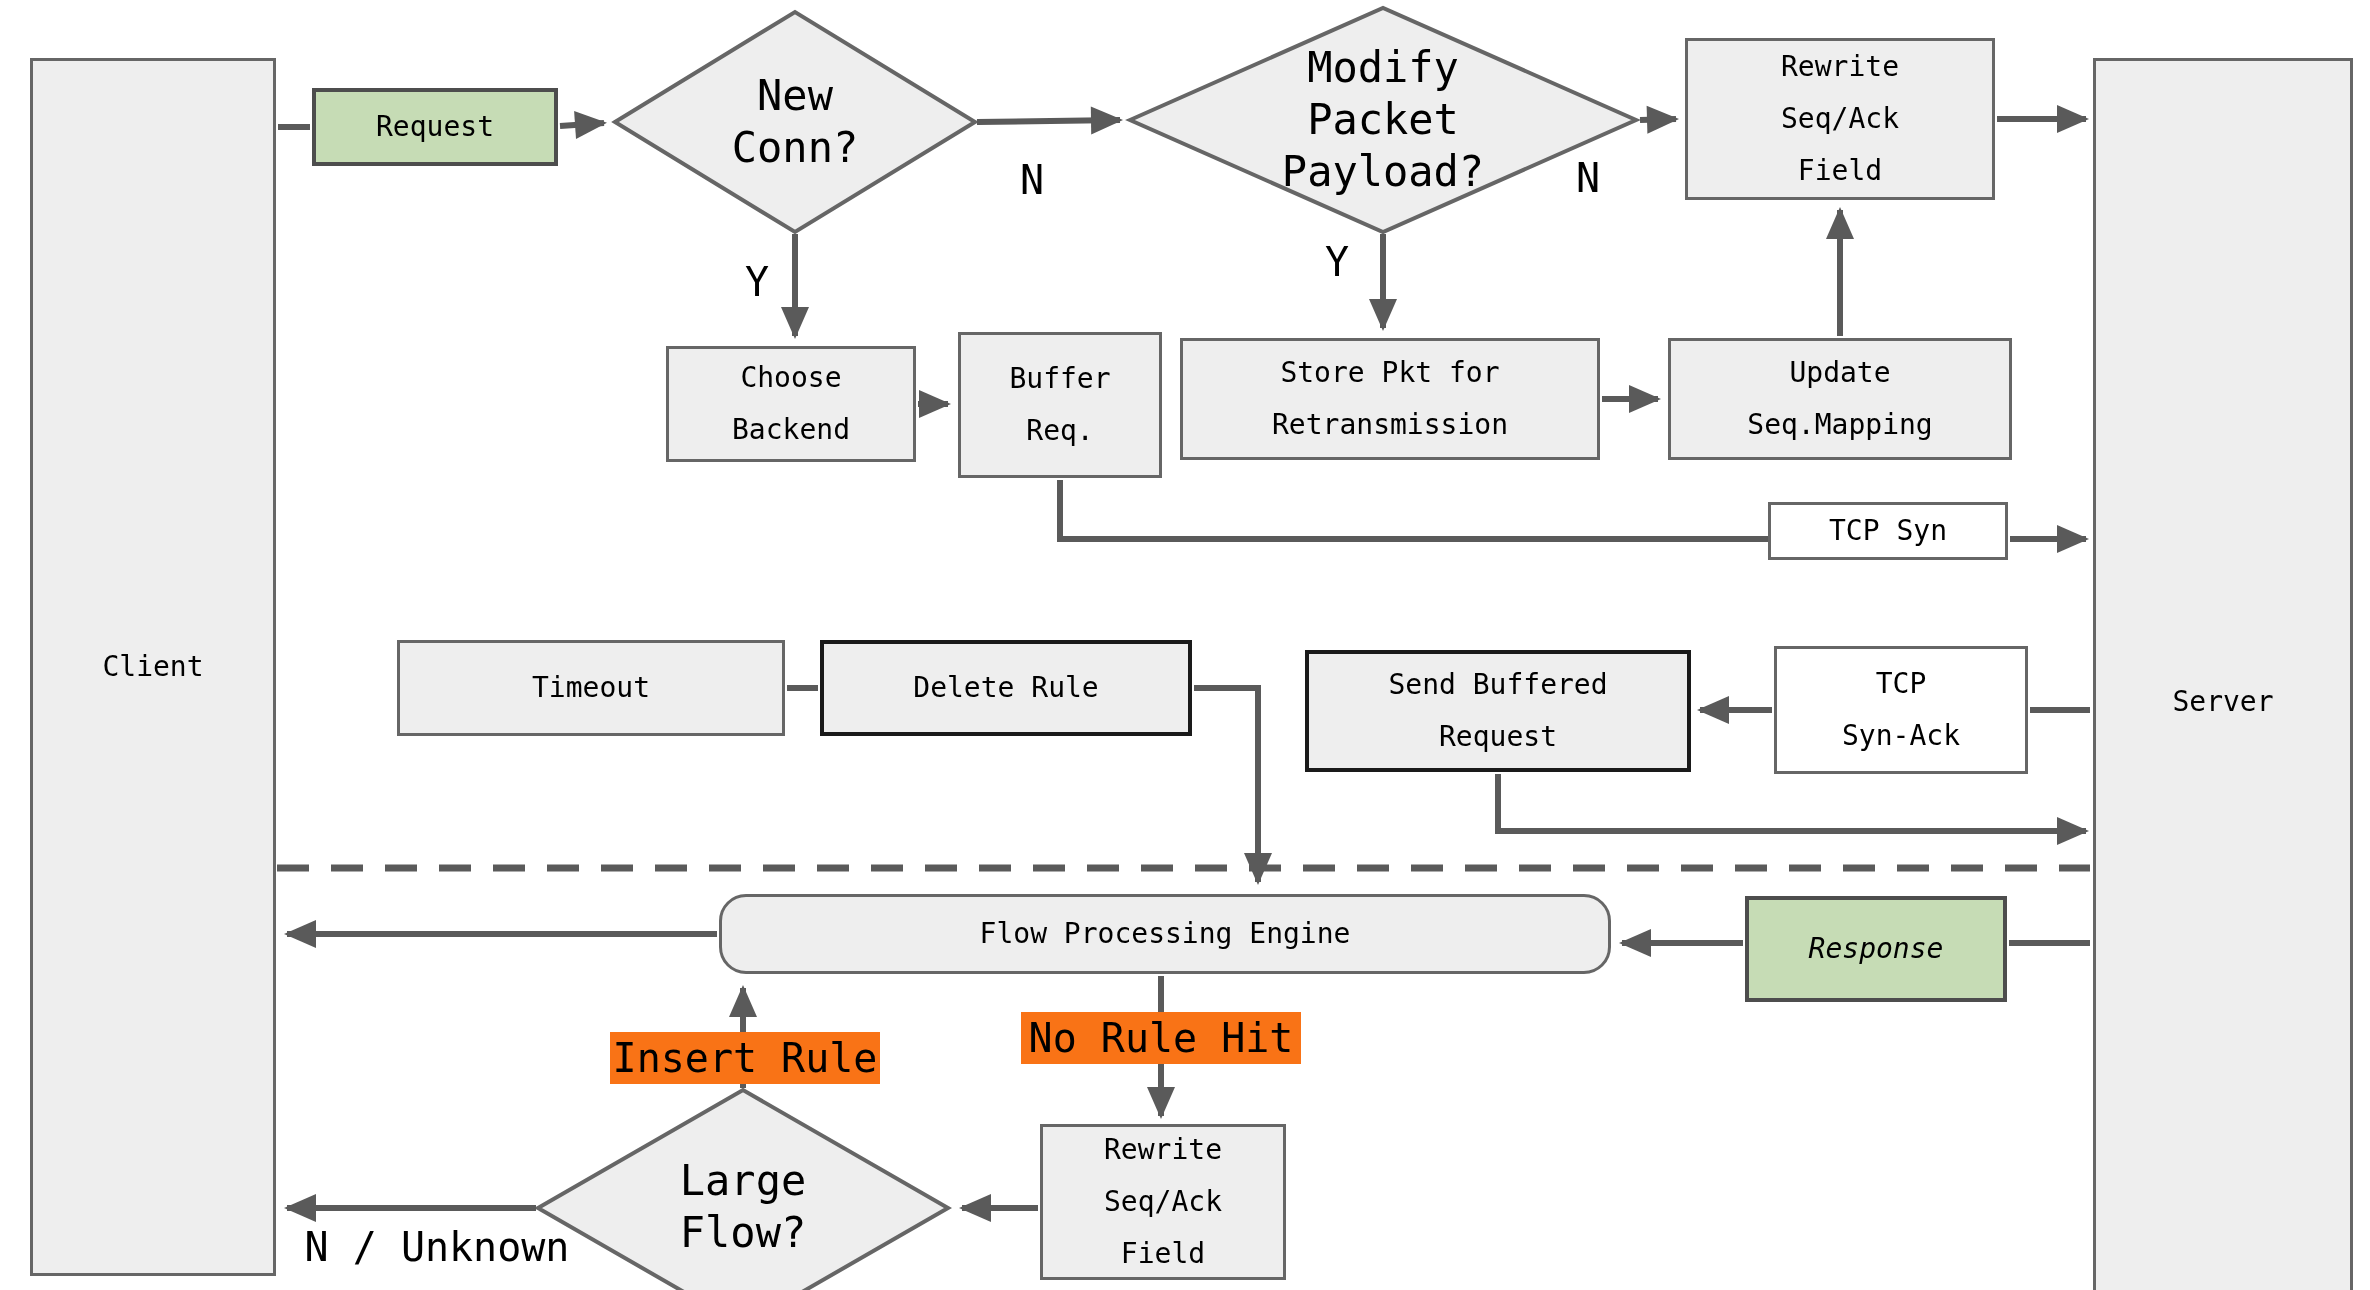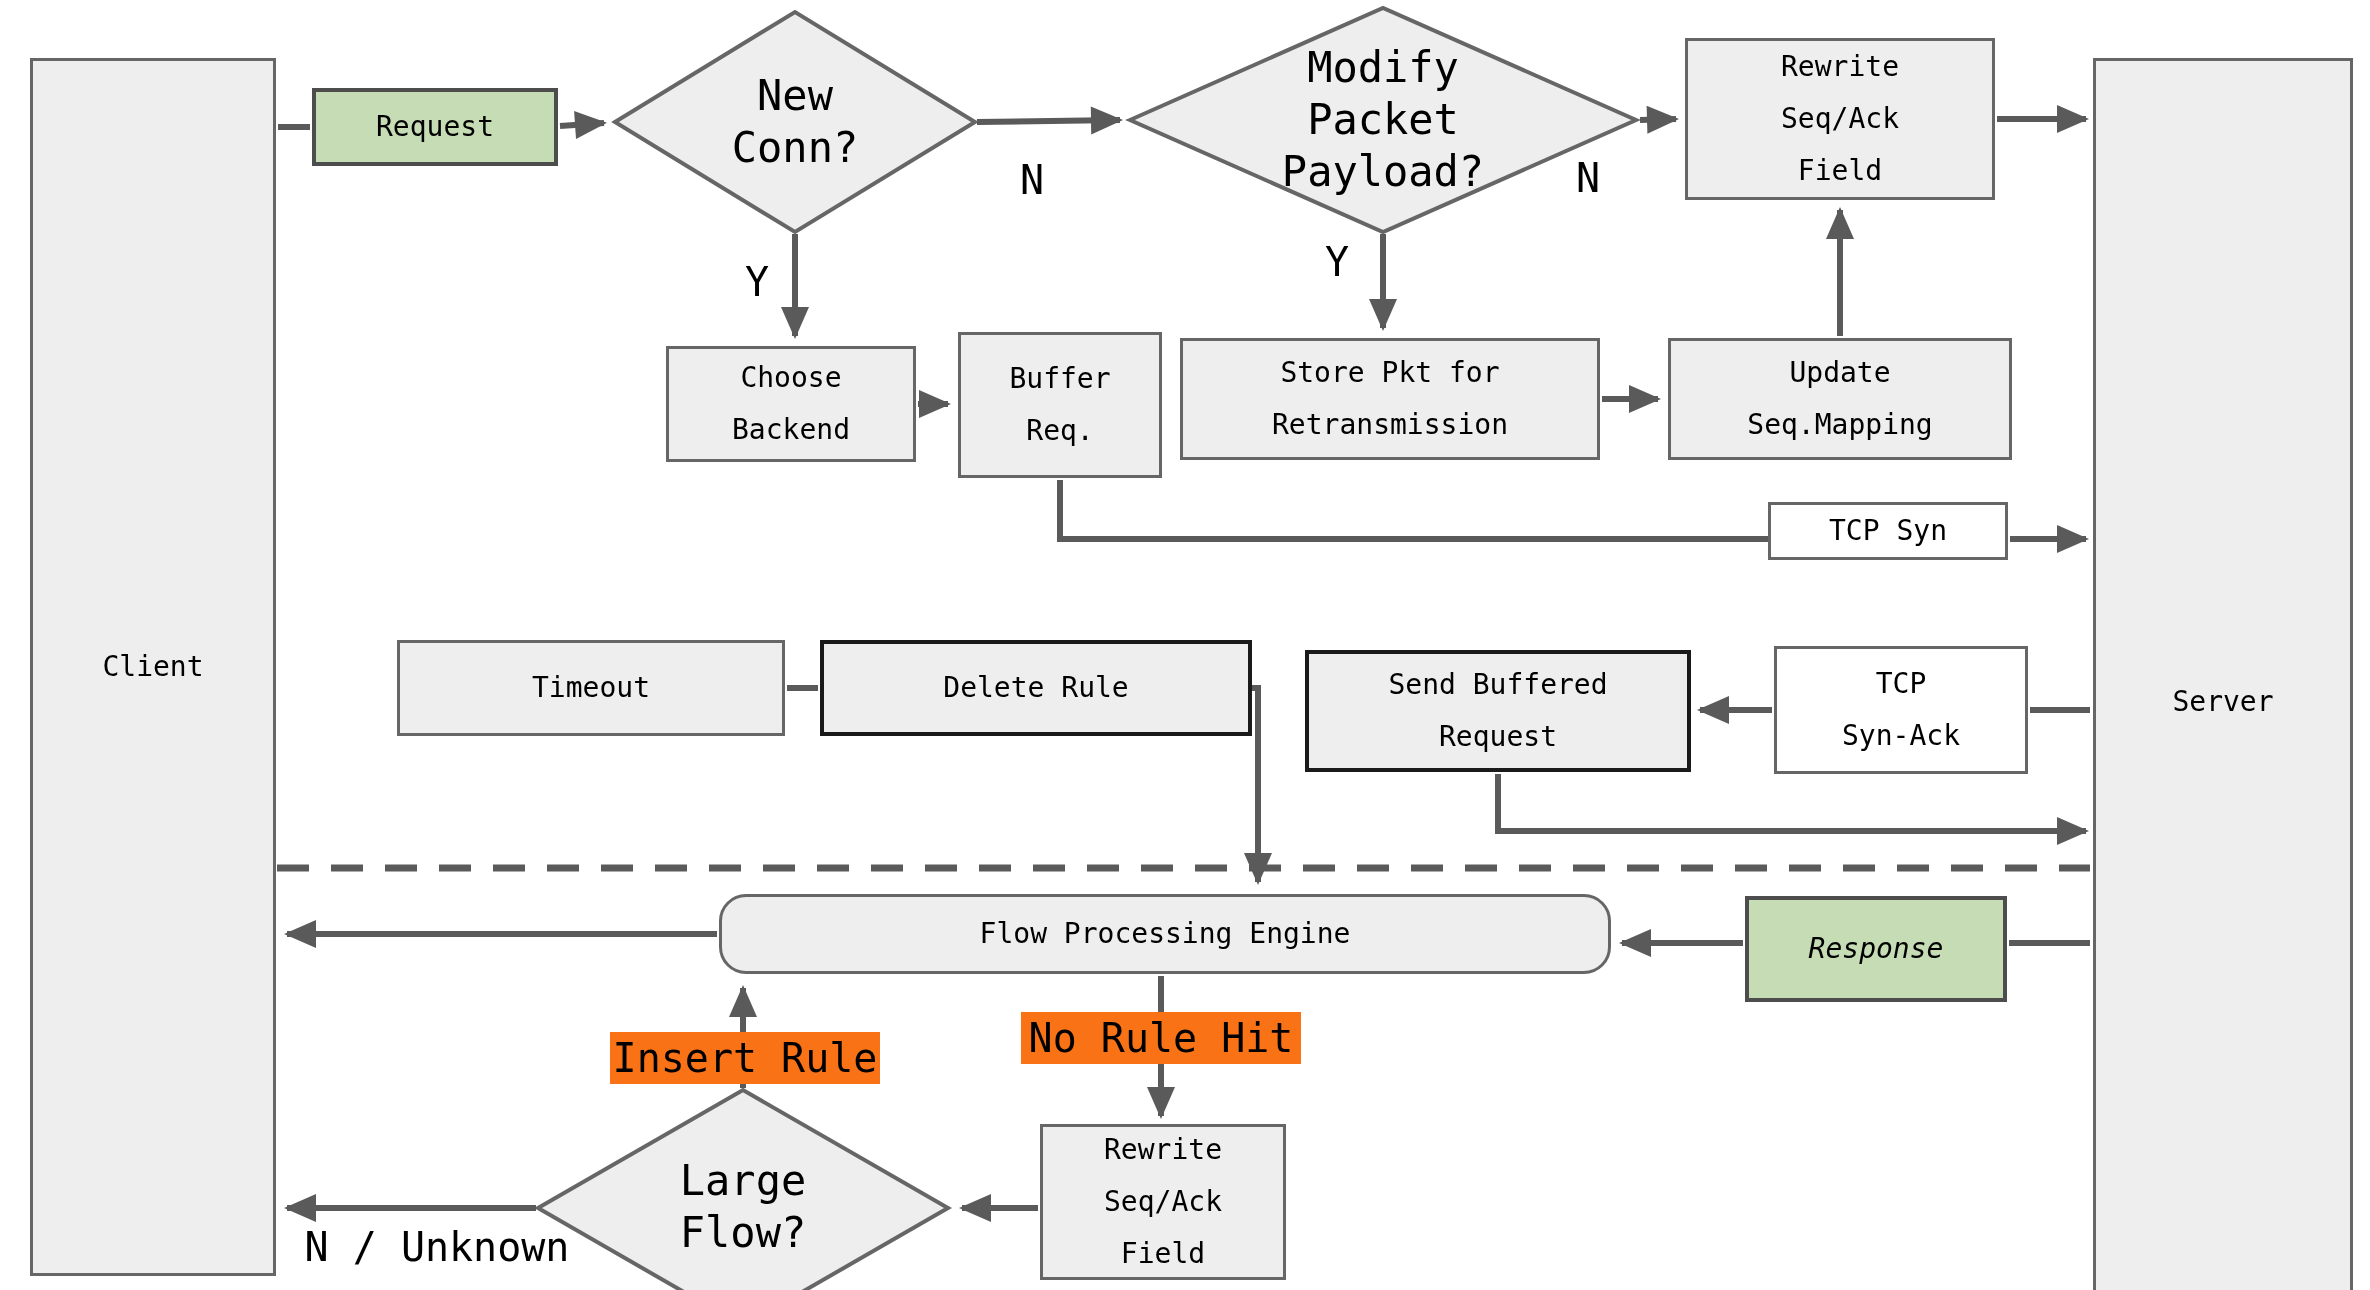"Delete Rule" div.node { width: 432px -> 372px }
